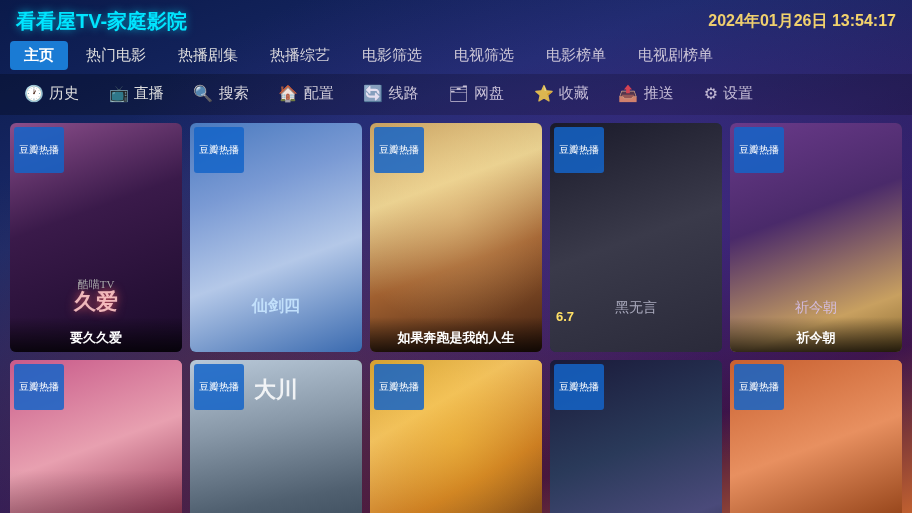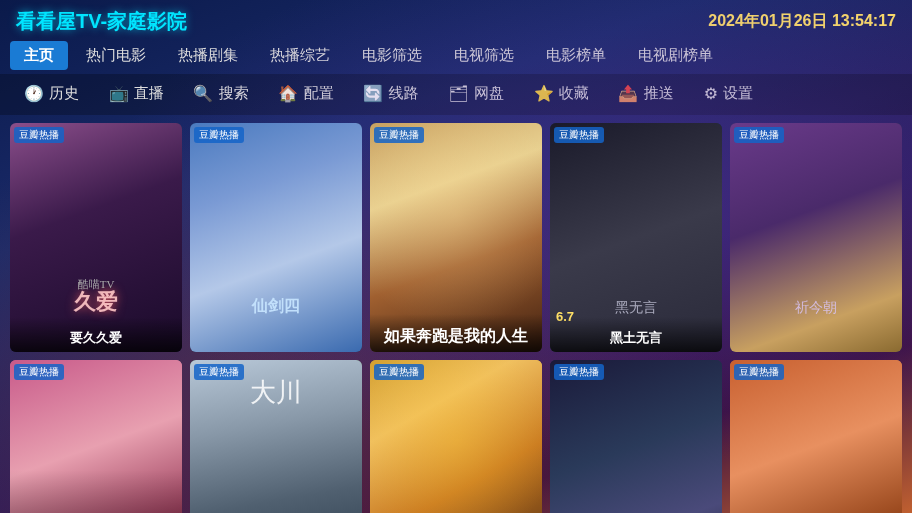"豆瓣热播" .card-badge { padding: 1px 5px -> 16px 5px }
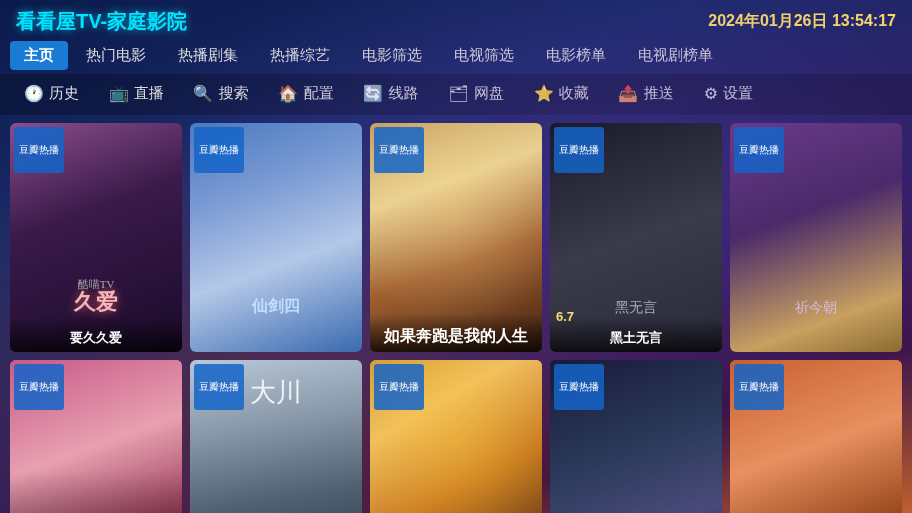"如果奔跑是我的人生" div { font-size: 16px -> 13px }
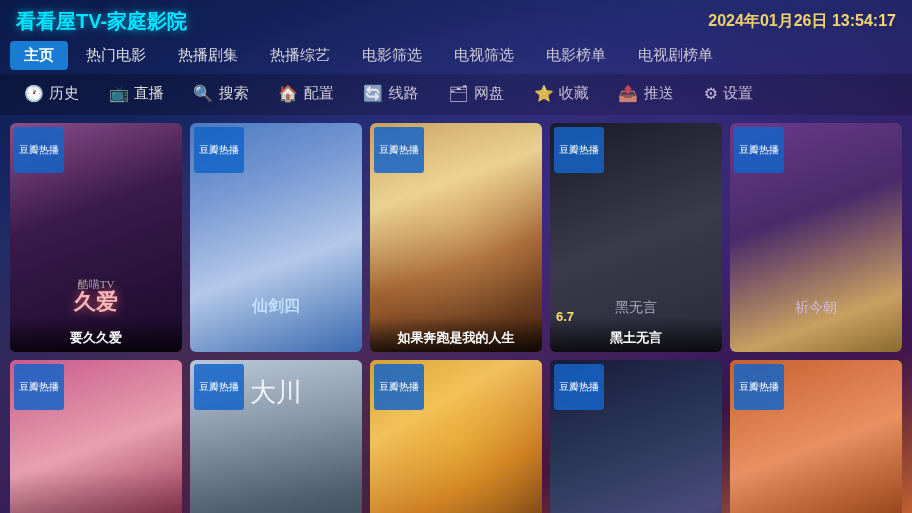"黑土无言" div.card-title { html: <div>黑土无言</div> -> none }
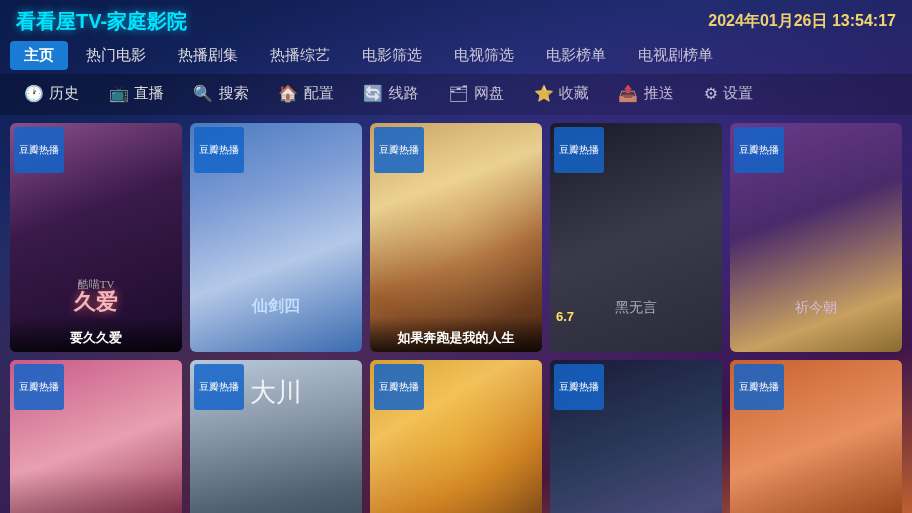"祈今朝" div.card-title { html: none -> <div>祈今朝</div> }
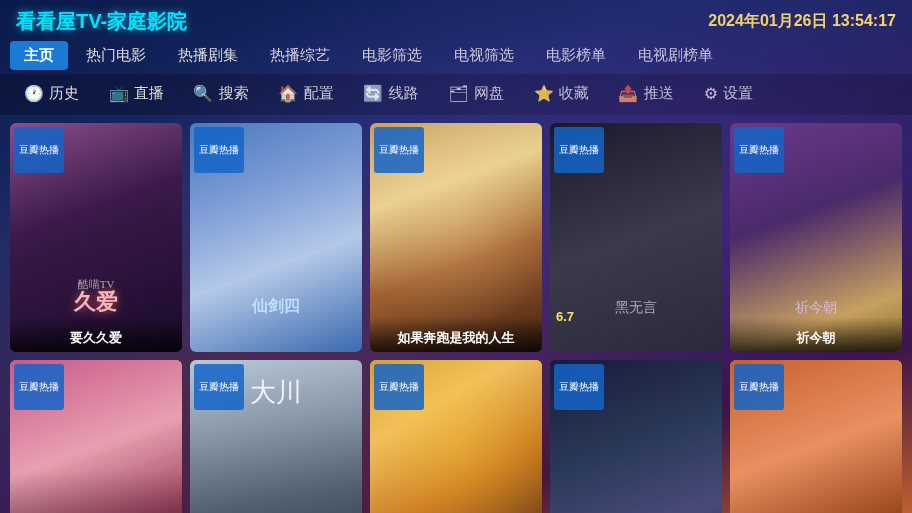"大川" div { font-size: 26px -> 22px; font-weight: normal -> bold }
